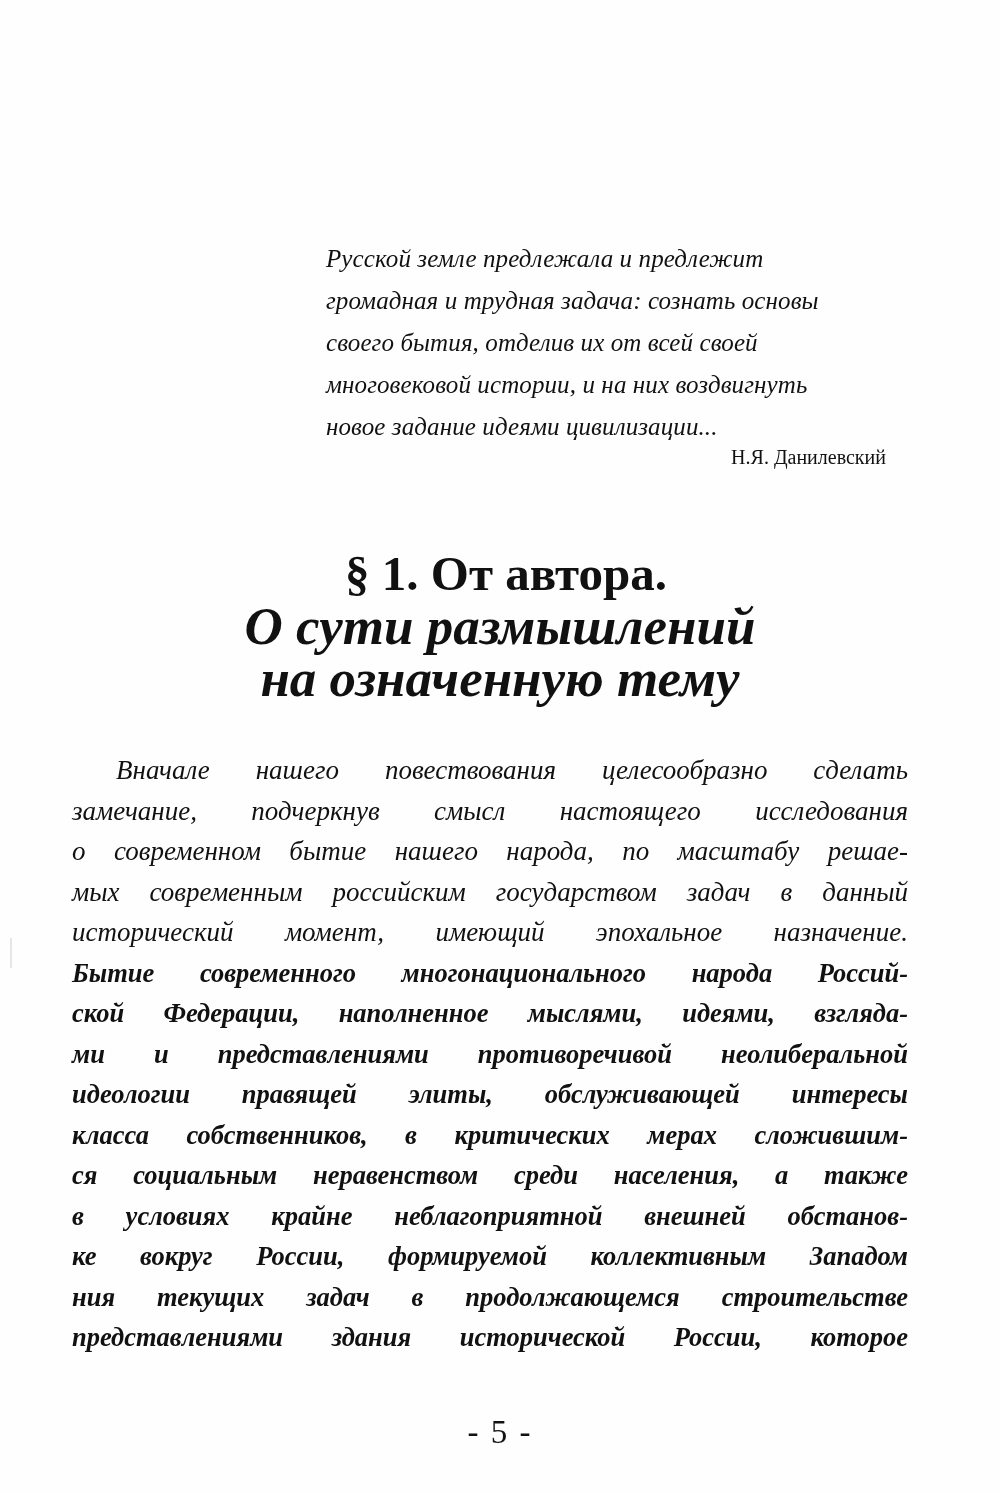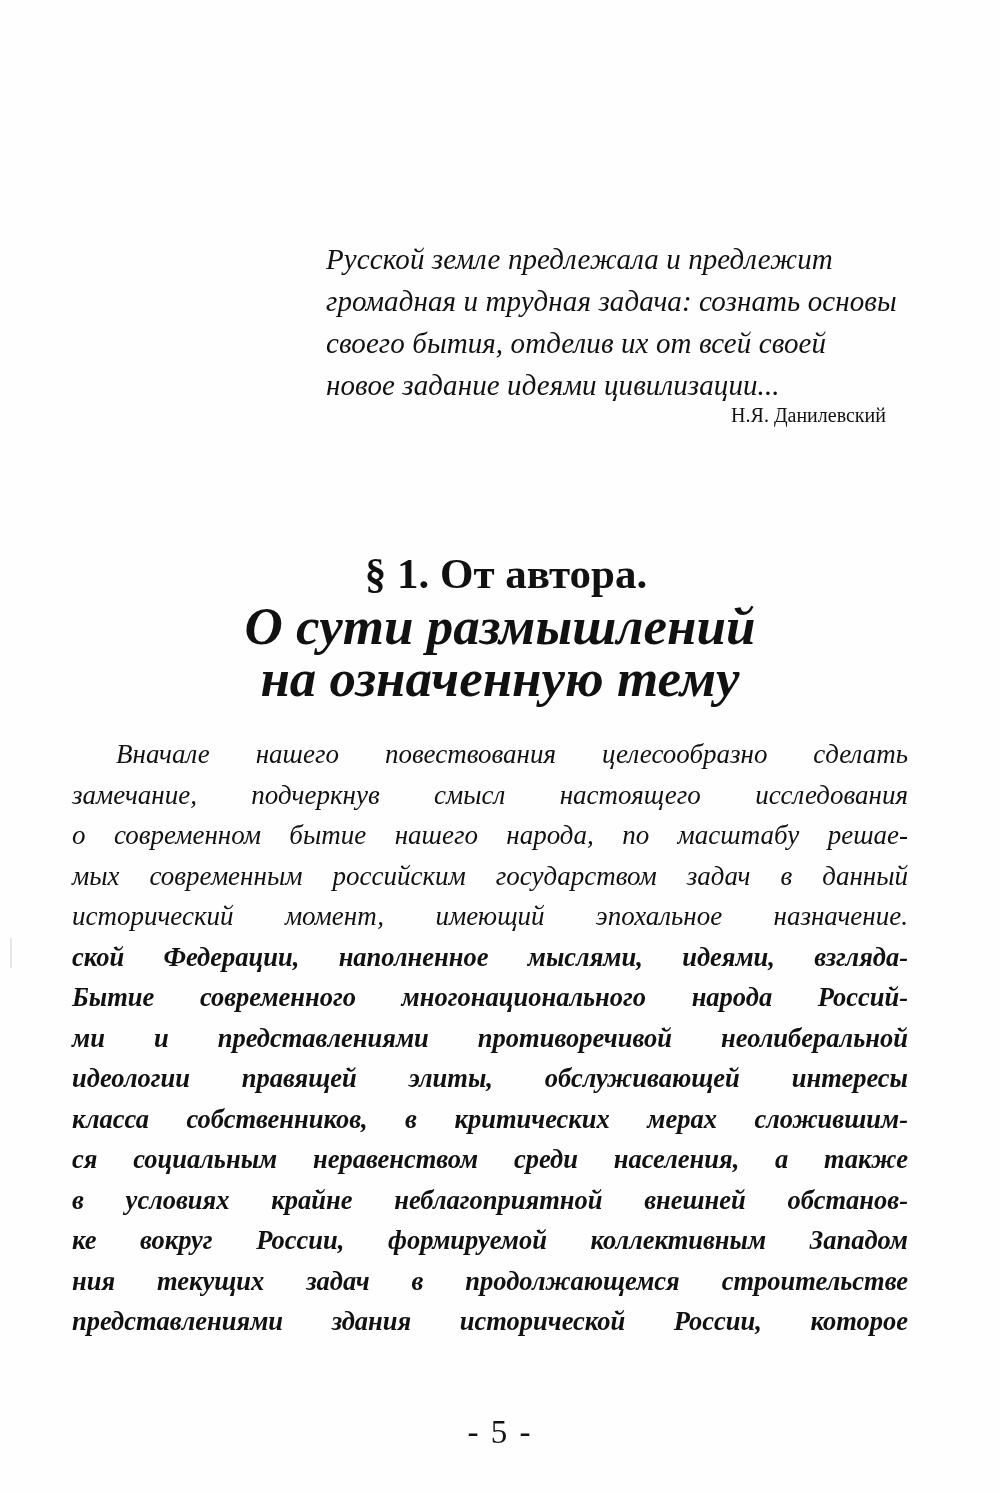"Русской земле предлежала и предлежит" .epigraph-line { font-size: 29px -> 25px }
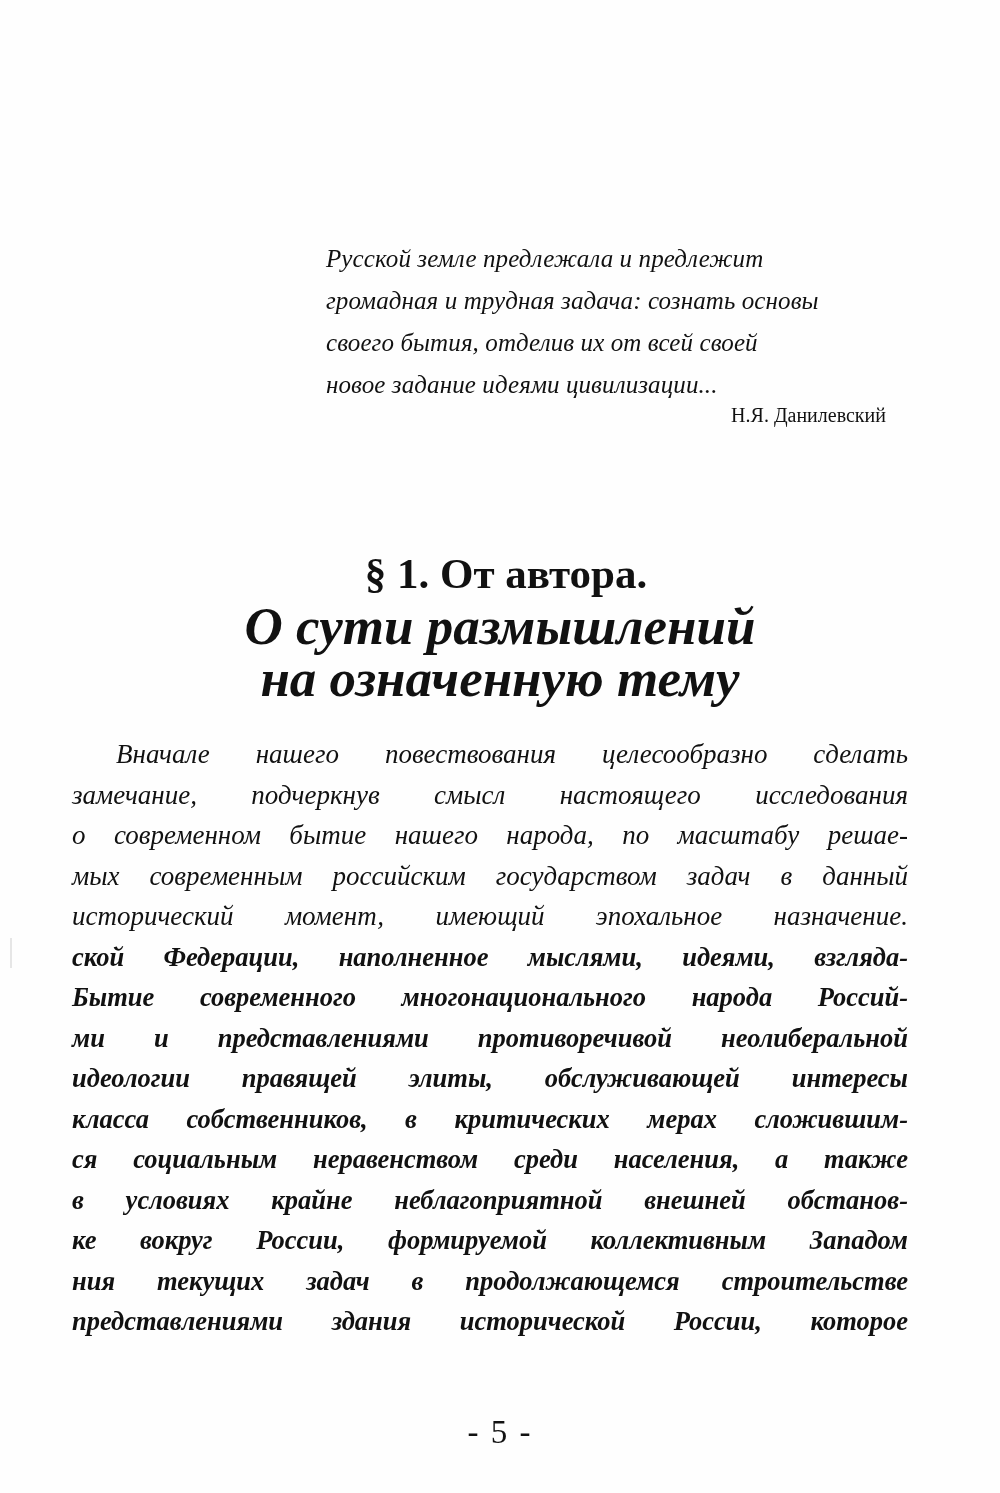"многовековой истории, и на них" div.epigraph-line { html: none -> <div>многовековой истории, и на них воздвигнуть</div> }
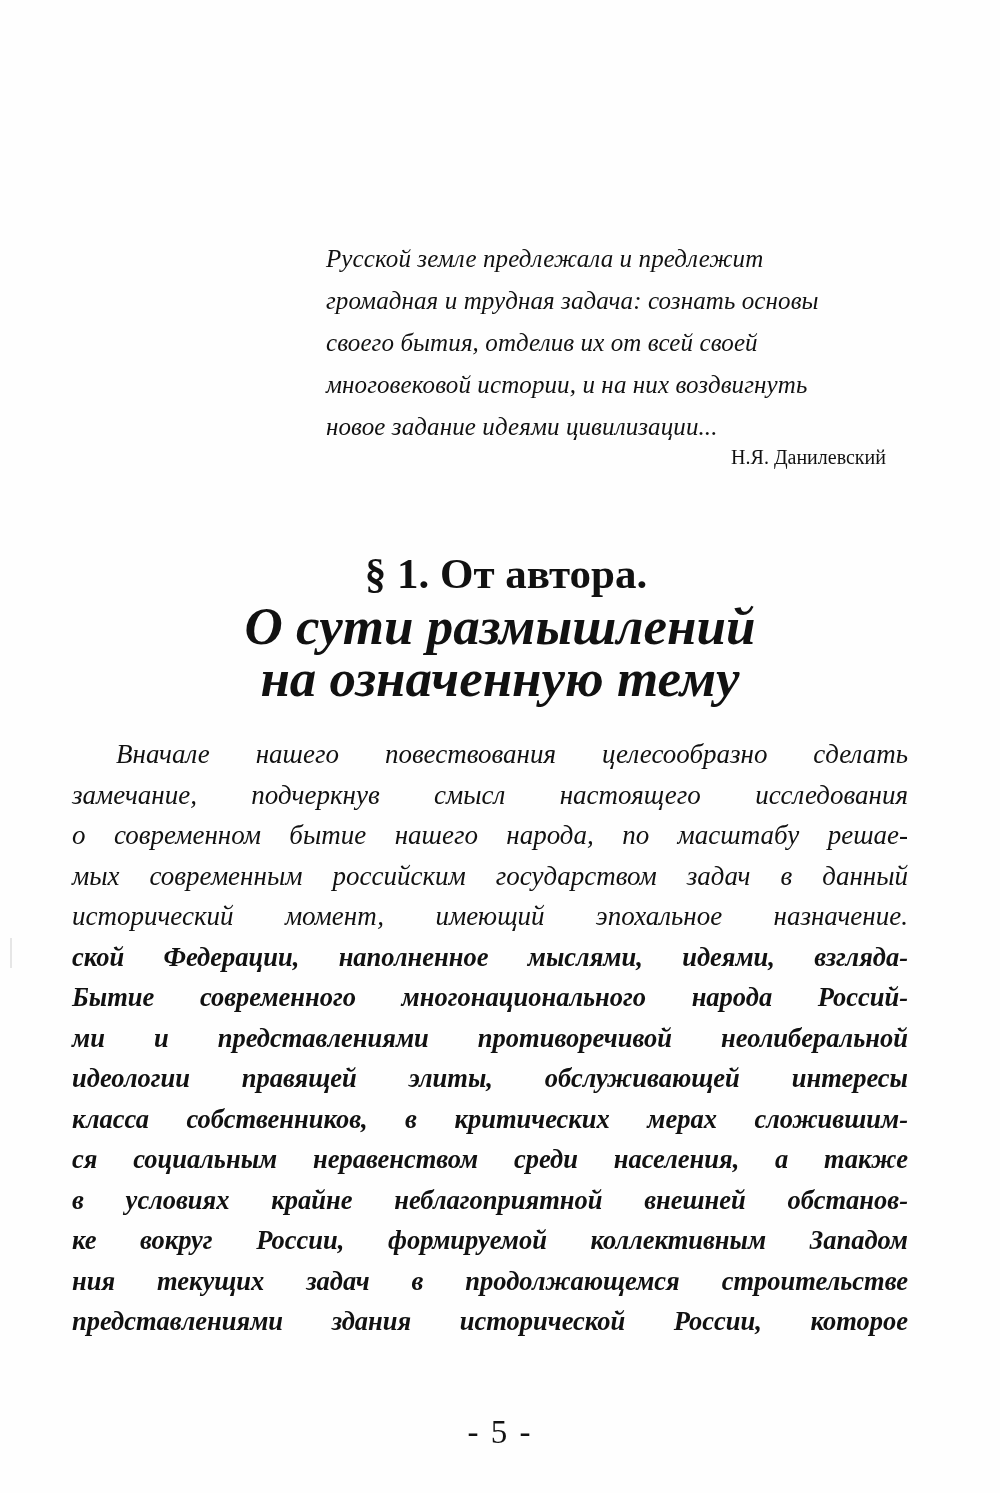"§ 1. От автора." .heading-line1 { font-size: 43px -> 49px }
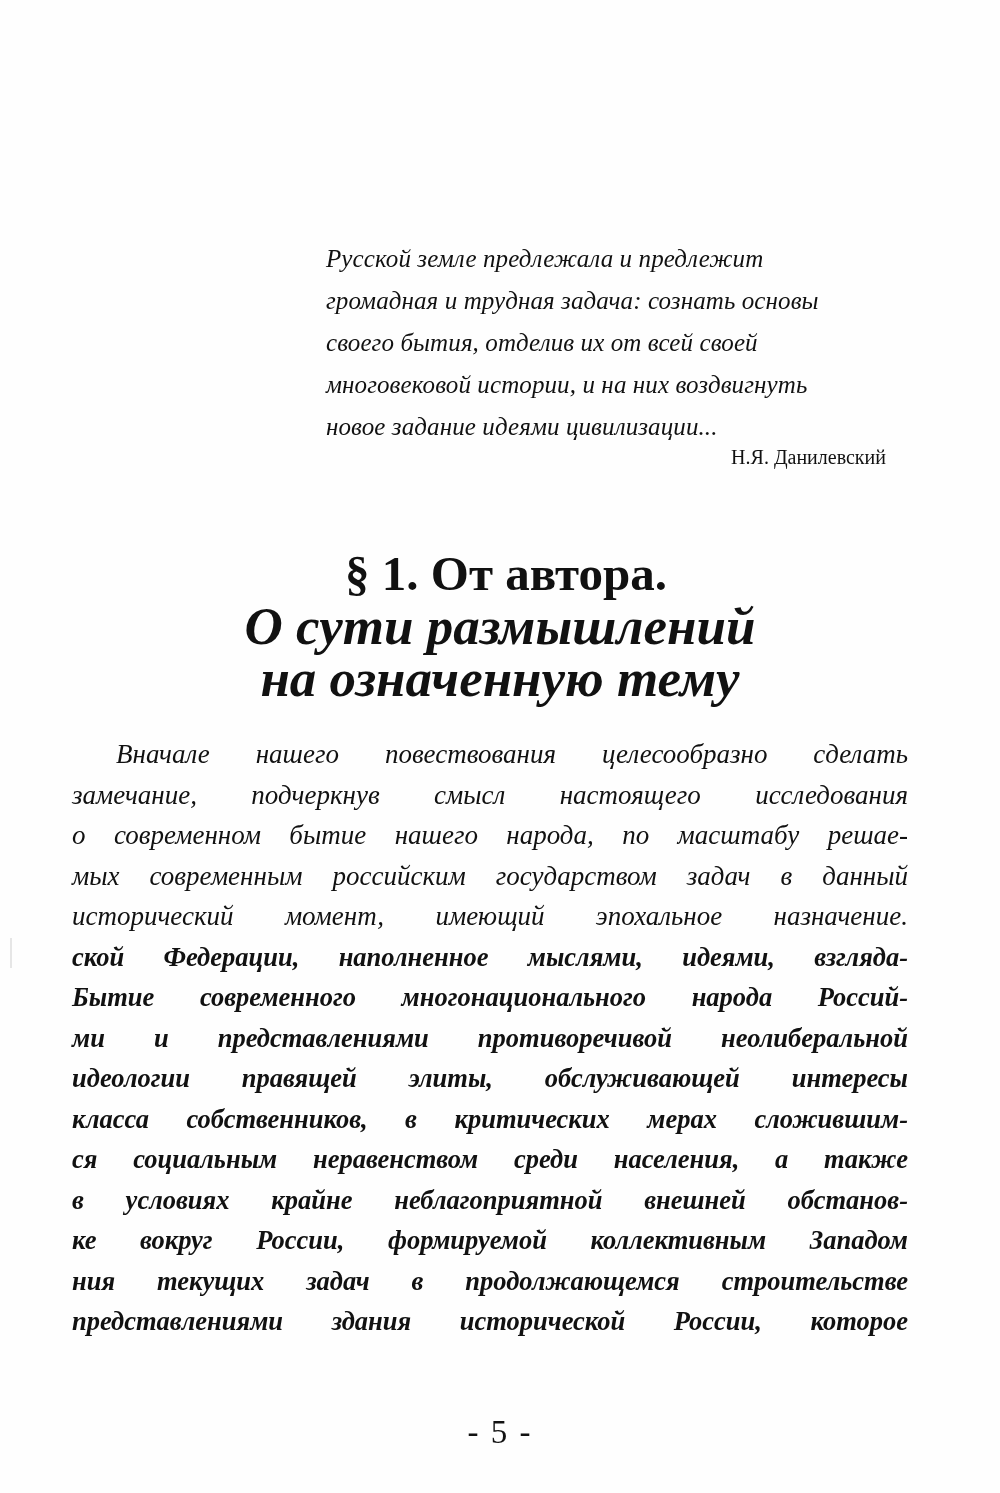"Вначале нашего повествования" .body-line.first { margin-top: none -> 16px }
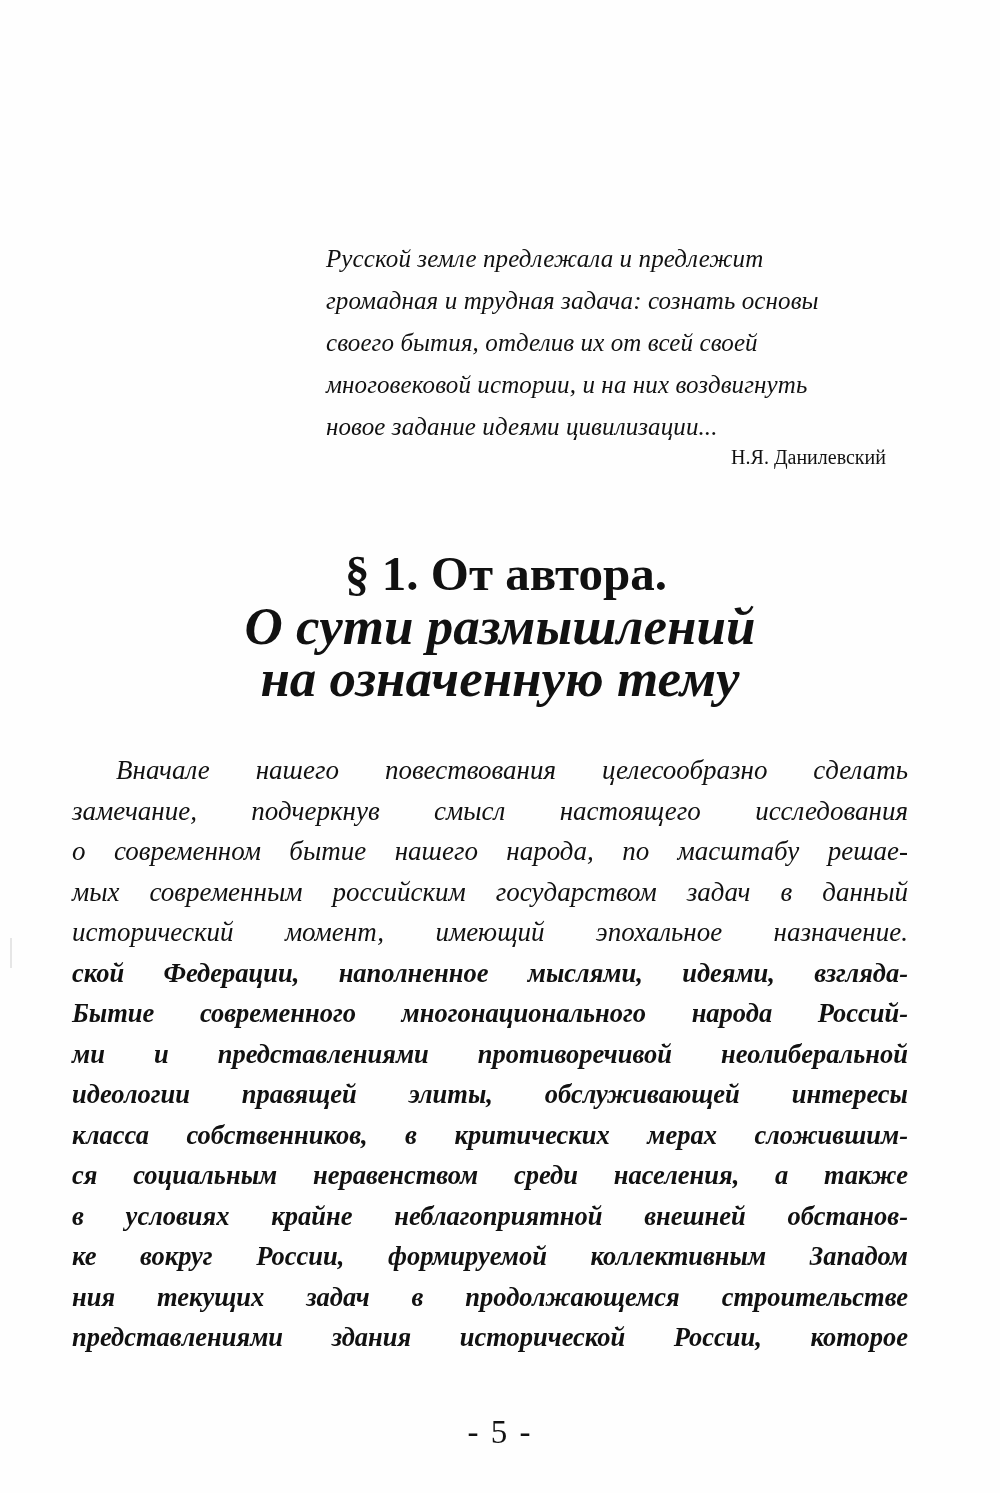"ской Федерации, наполненное мыслями," div.body-line { order: before "Бытие современного многонационального" -> after "Бытие современного многонационального" }
